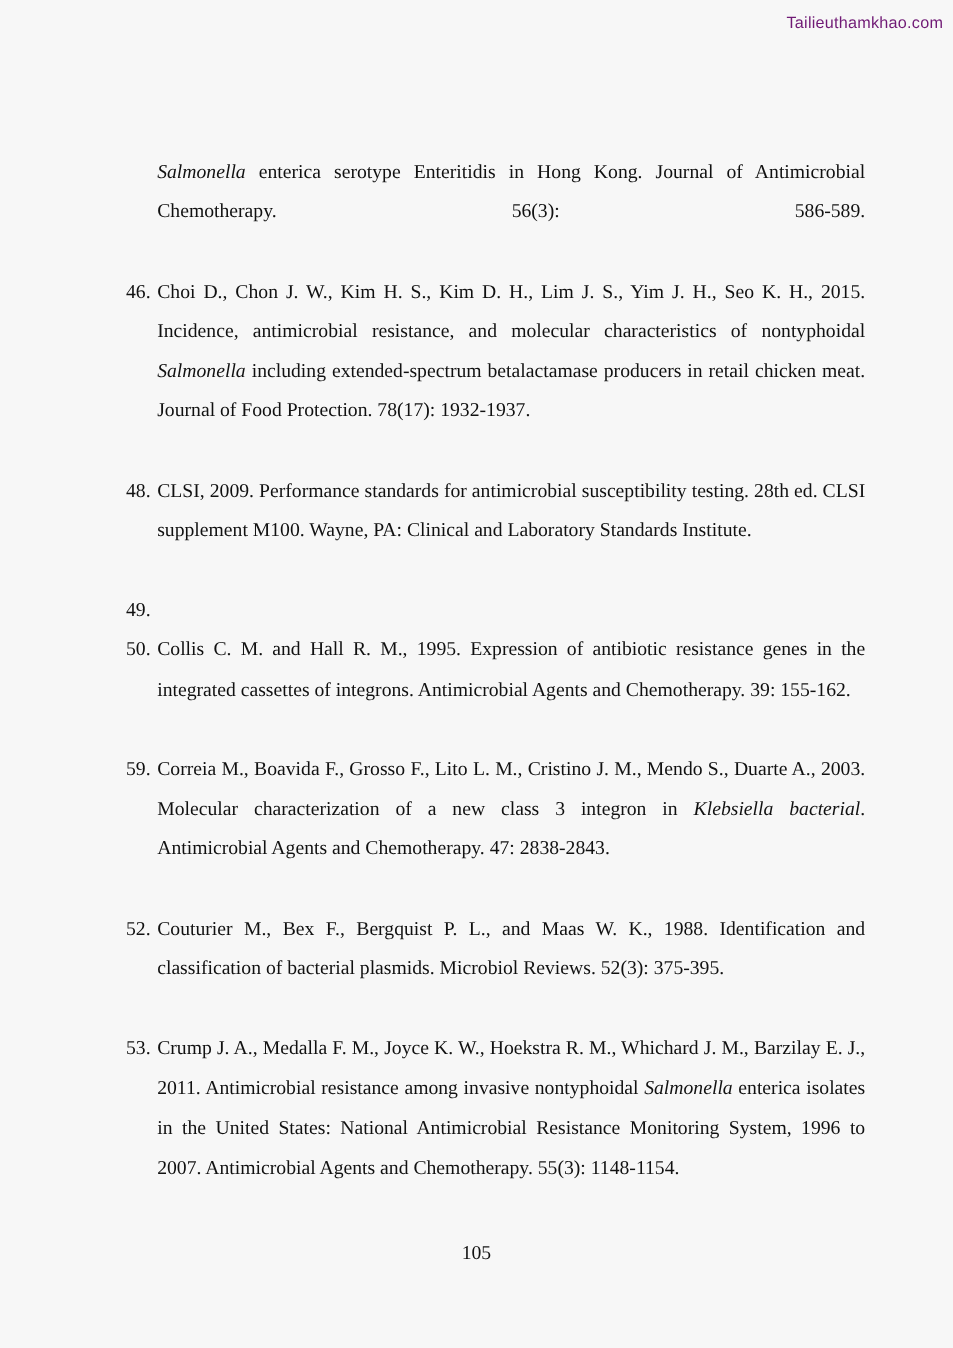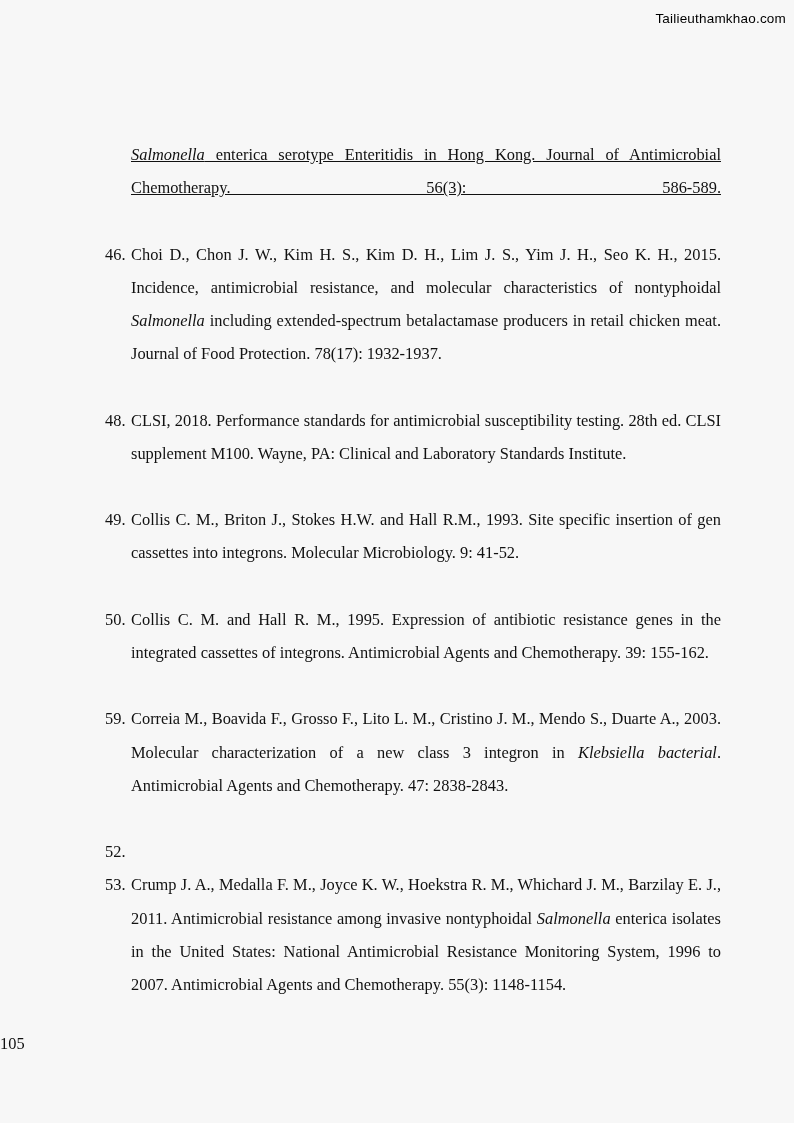"Tailieuthamkhao.com" .watermark { color: #000000 -> #701a75 }
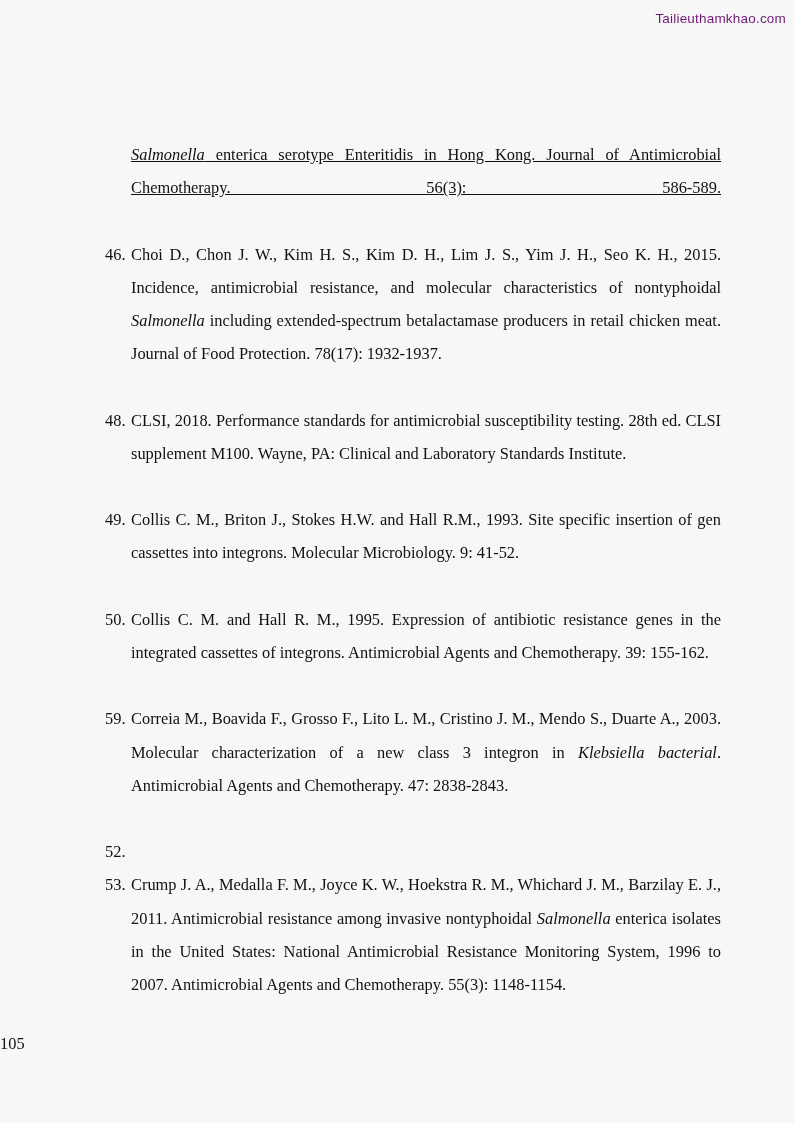"Salmonella enterica serotype Enteritidis" .ref-continuation { margin: 16px 0 0 26px -> 4px 0 0 26px; text-decoration: underline -> none }
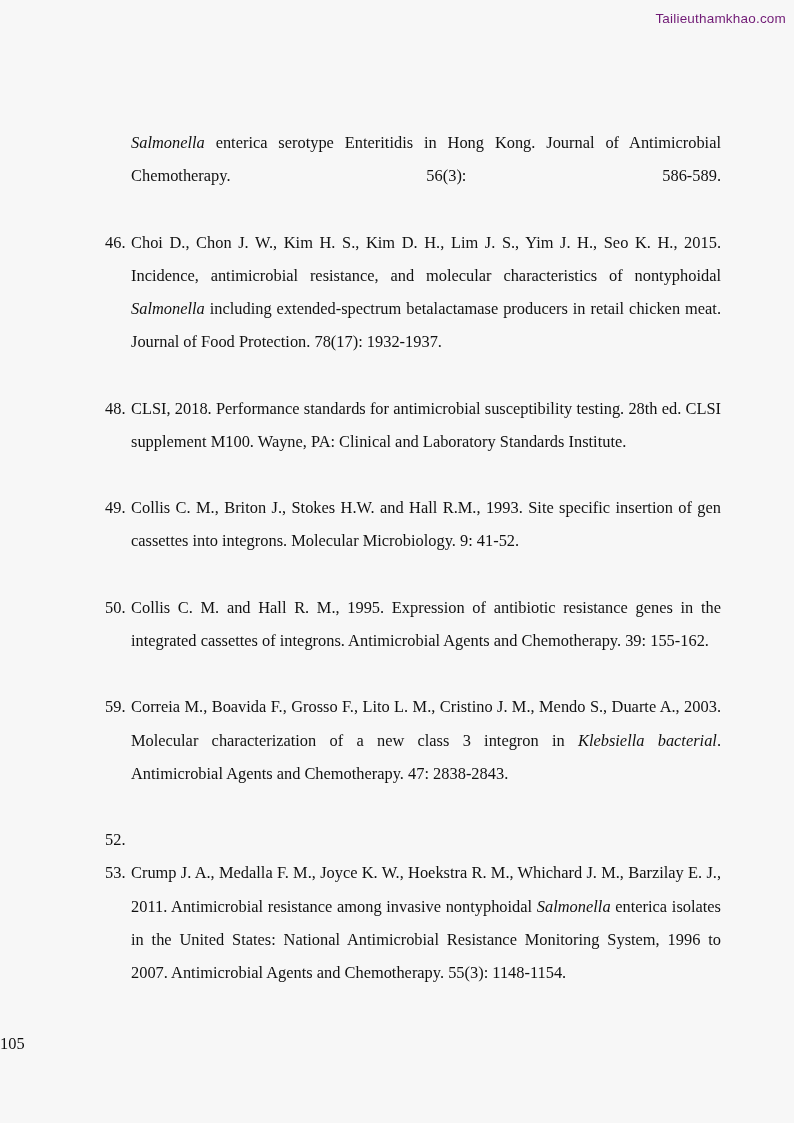"CLSI, 2018. Performance standards for" span { text: 2018 -> 2009 }
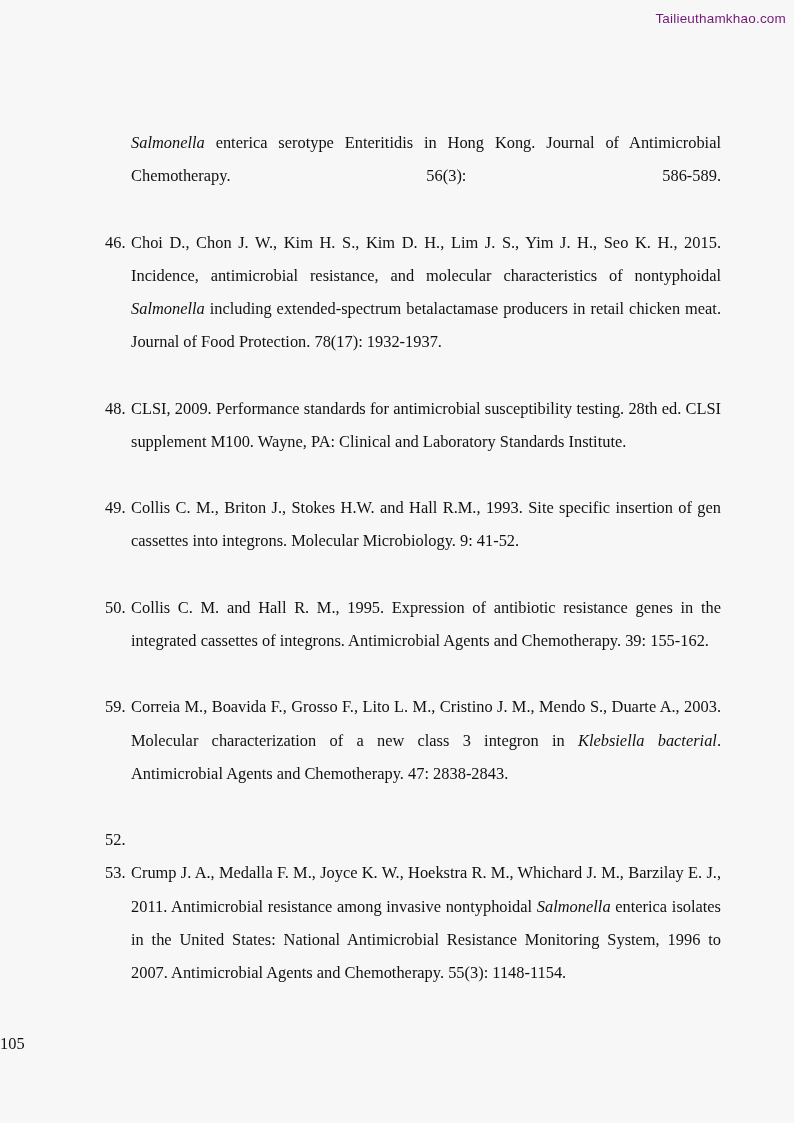"Collis C. M., Briton J.," span.ref-text { html: <span><span>Collis C. M., Briton J., Stokes H.W. and Hall R.M., 1993. Site specific insertion of gen cassettes into integrons. Molecular Microbiology. 9: 41-52.</span></span> -> none }
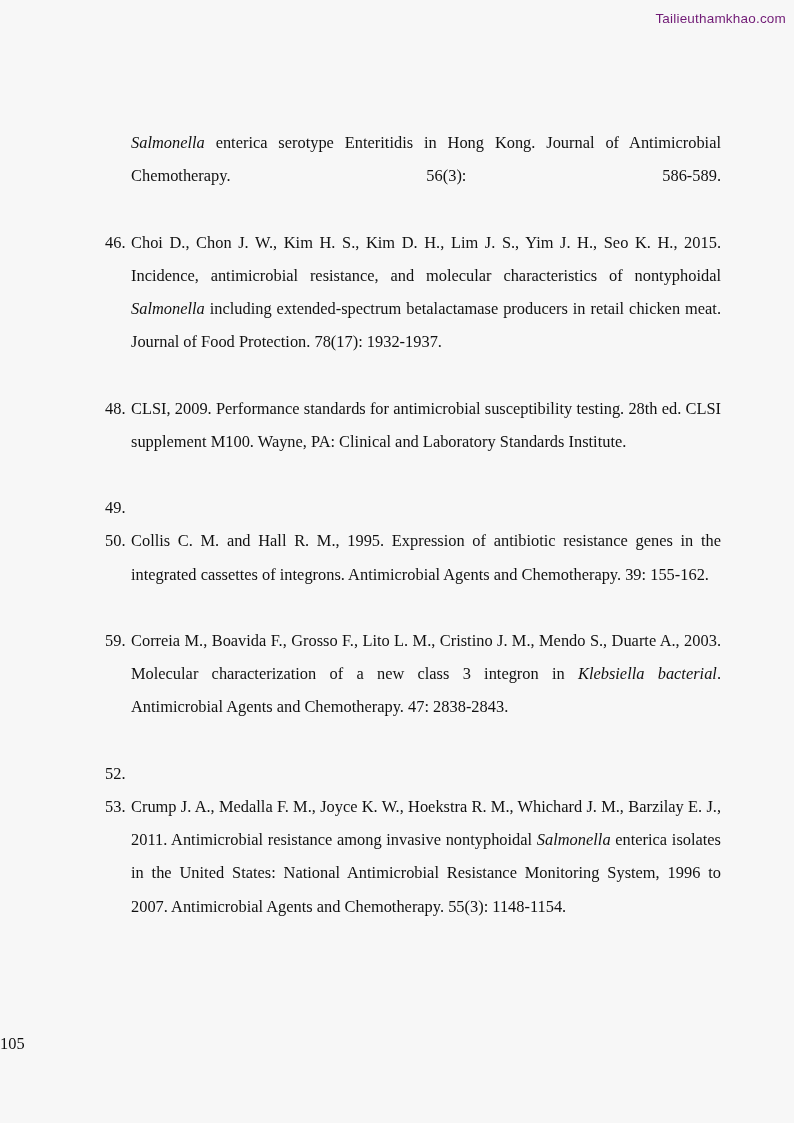"Couturier M., Bex F., Bergquist" span.ref-text { html: none -> <span><span>Couturier M., Bex F., Bergquist P. L., and Maas W. K., 1988. Identification and classification of bacterial plasmids. Microbiol Reviews. 52(3): 375-395.</span></span> }
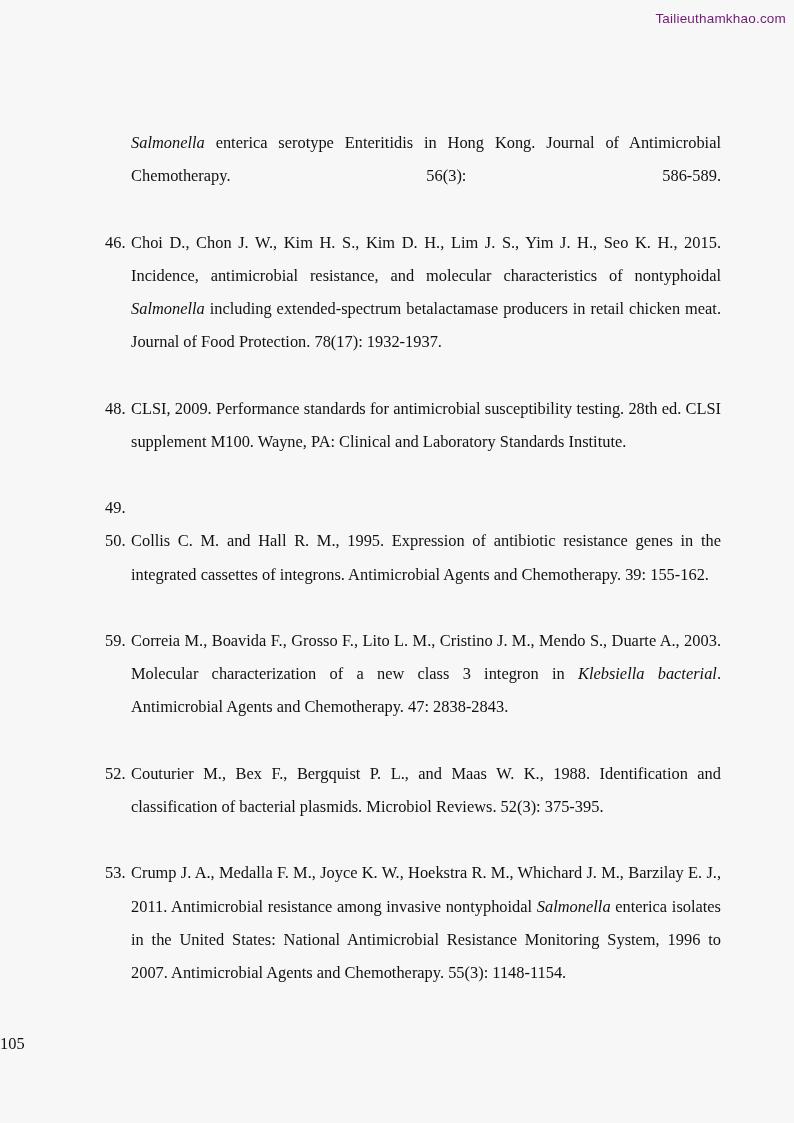"105" .page-number { text-align: none -> center }
